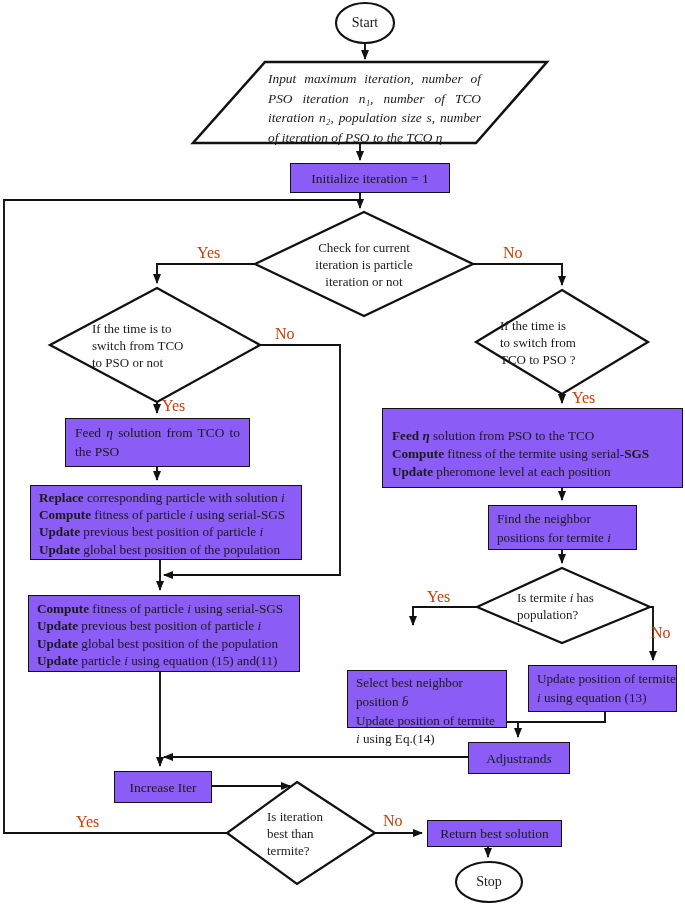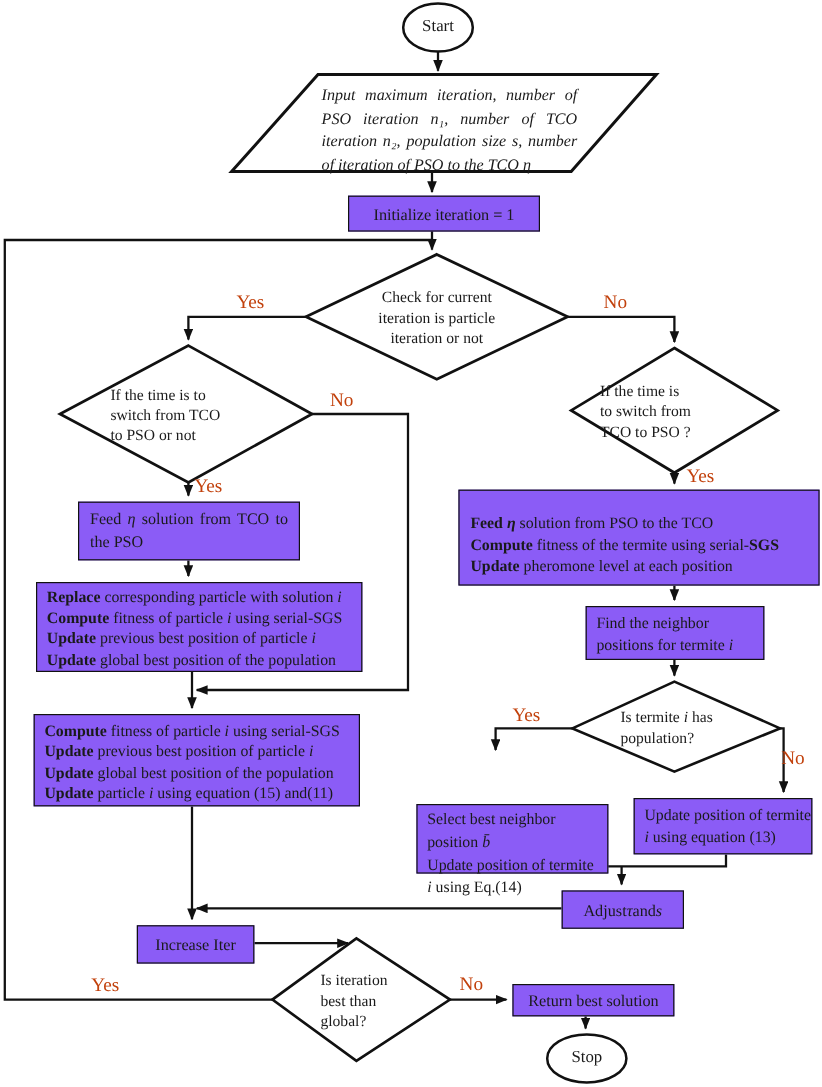"global?" div { text: global -> termite }
